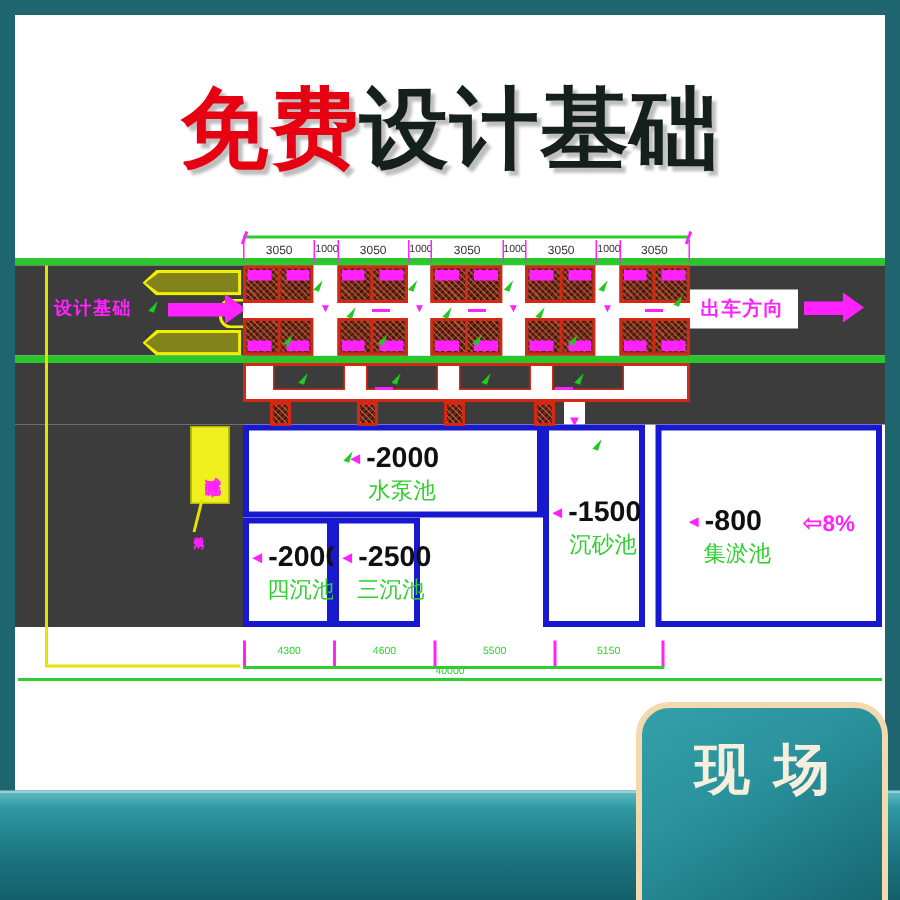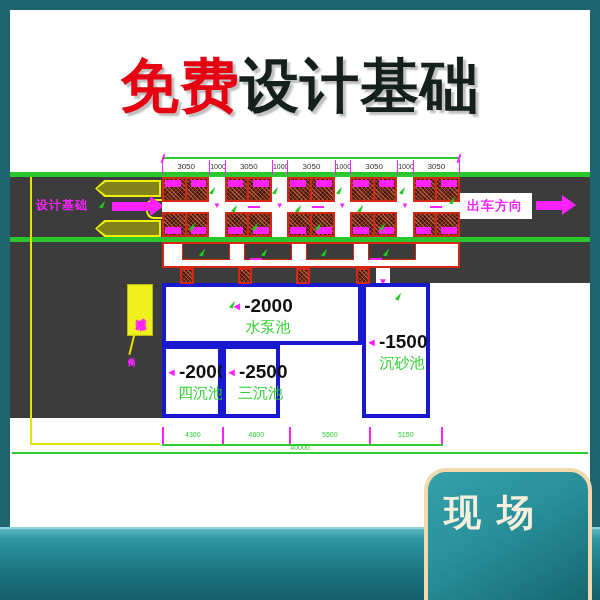"◄ -800" div.abs { html: none -> <div> <div> <div><span>◄</span><span>-800</span></div> <div>集淤池</div> </div> <div><span>⇦</span><span>8%</span></div> </div> }
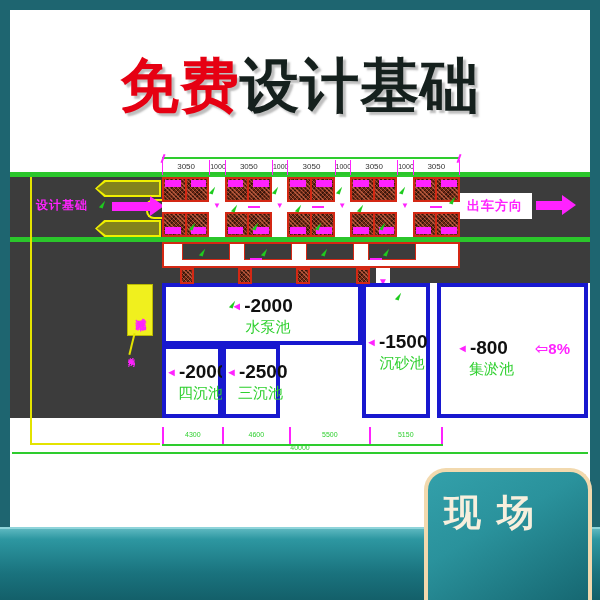"现场" .badge-line { text-align: left -> center }
